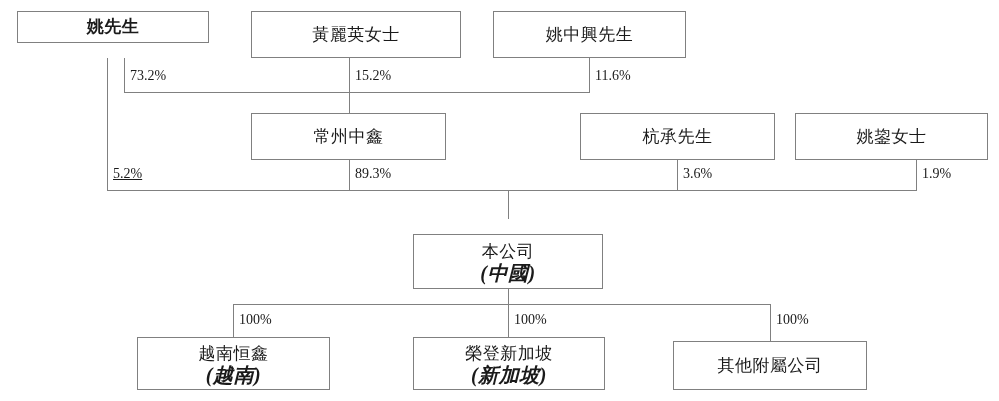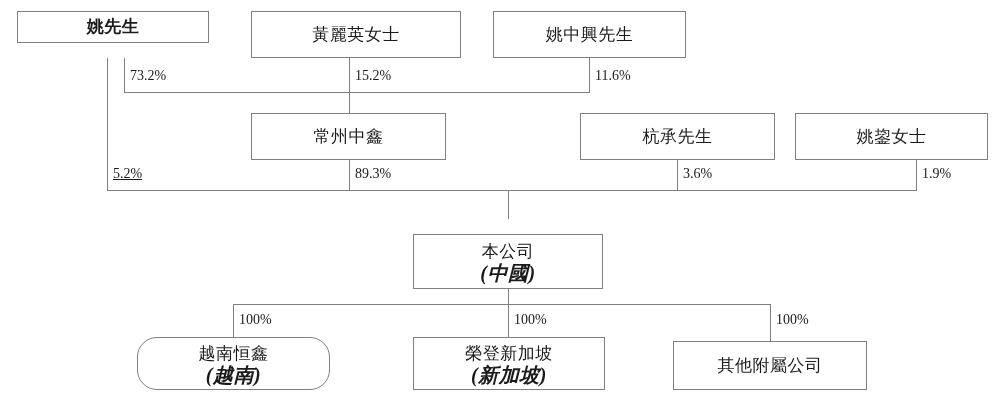"越南恒鑫" div.node-box { border-radius: 20px -> none }
